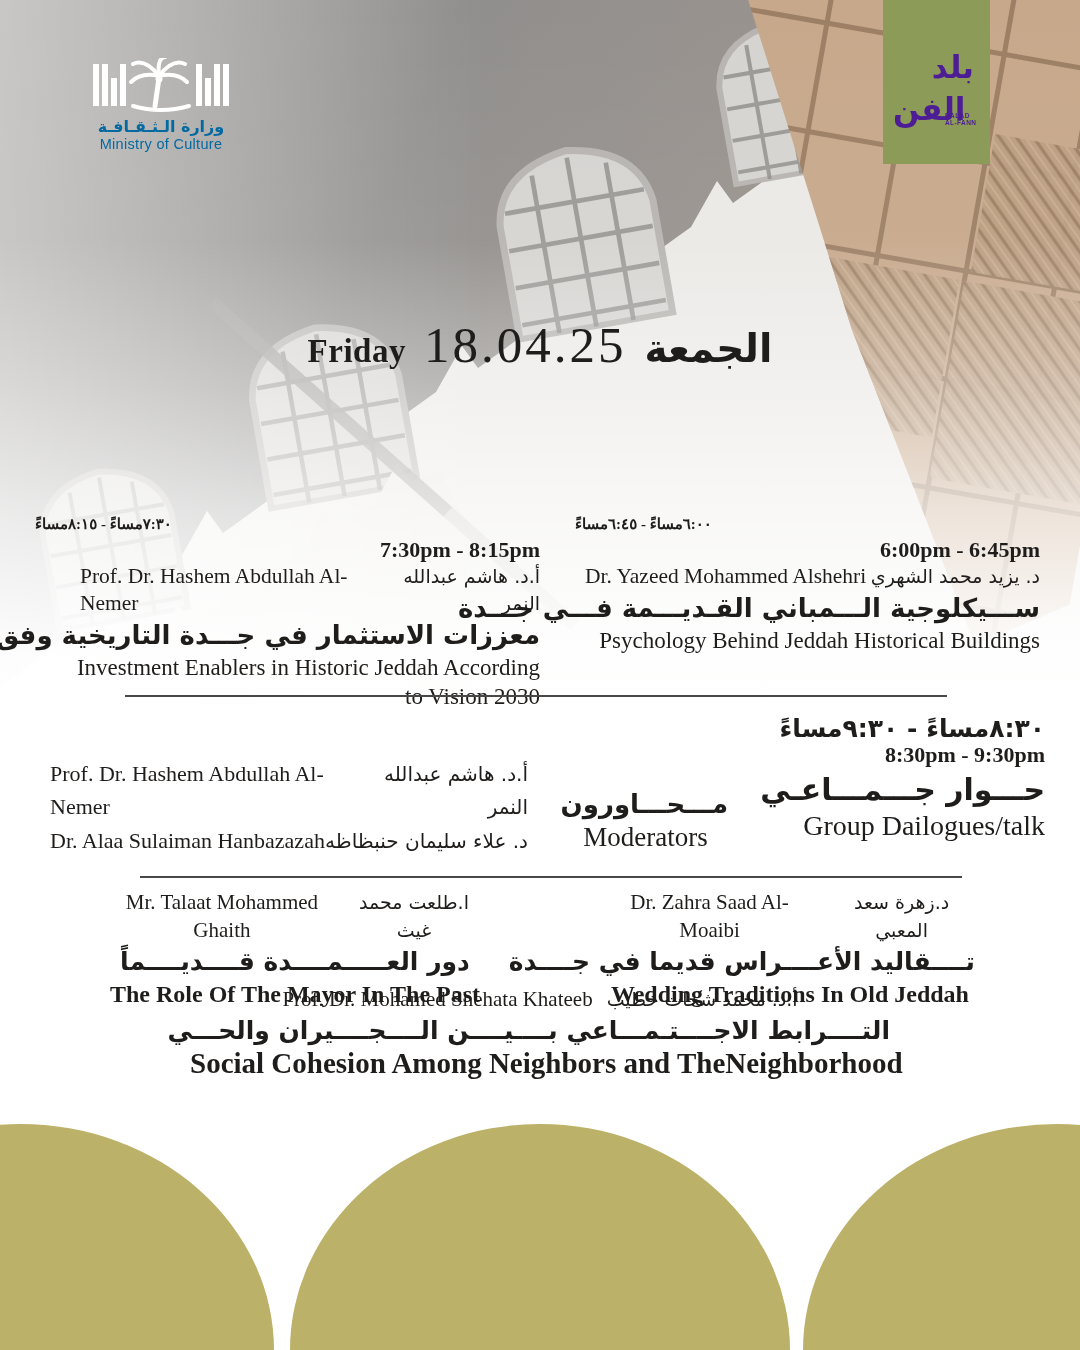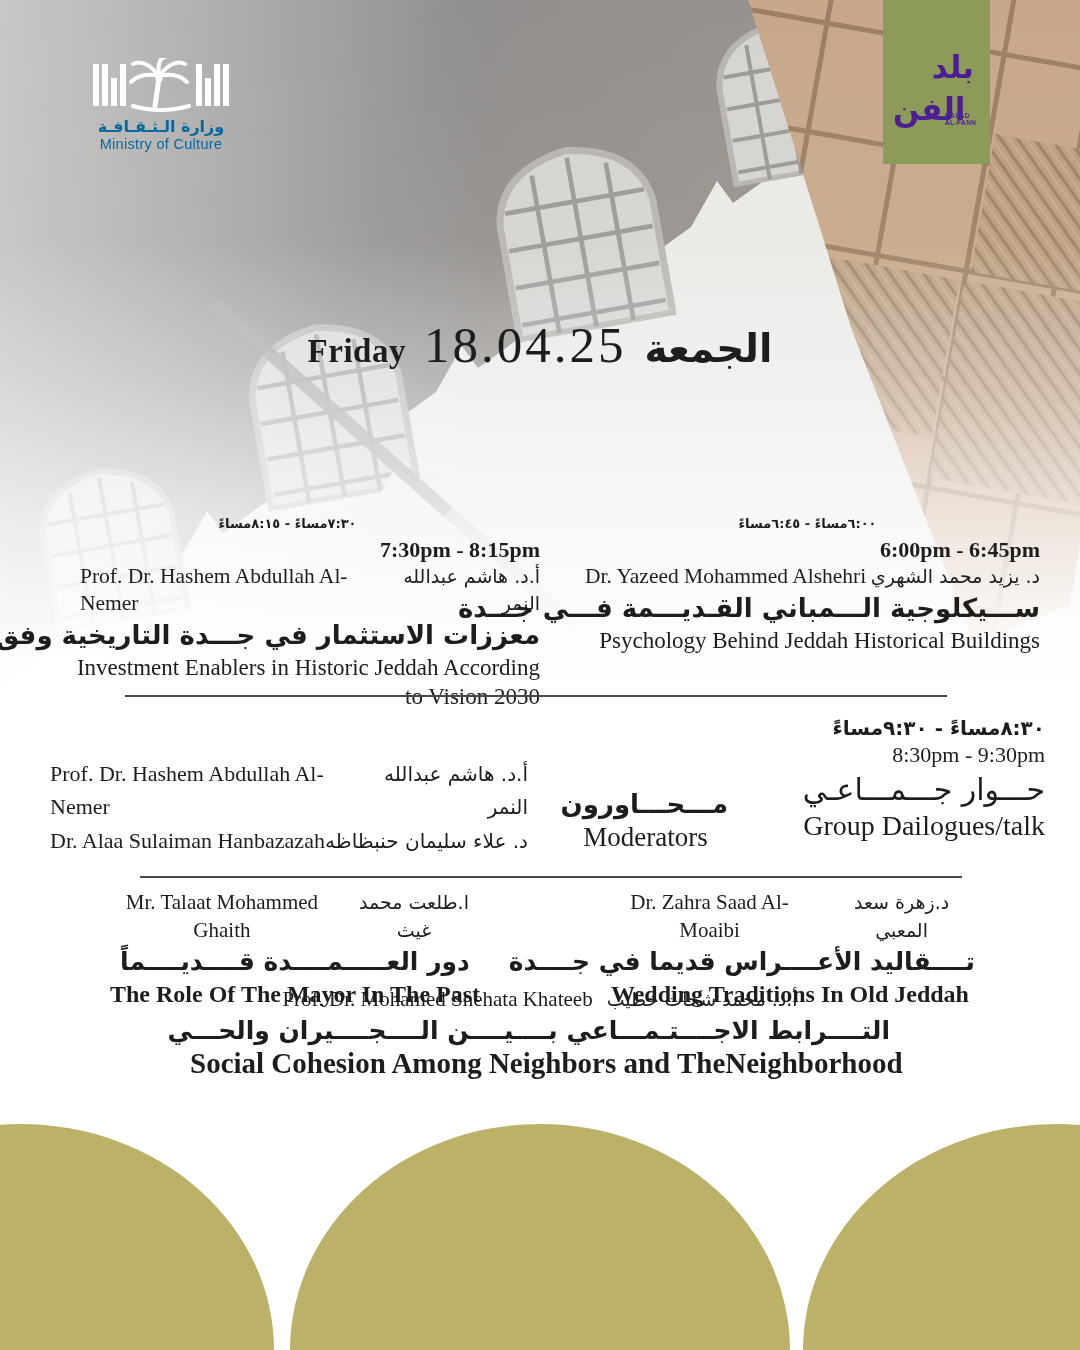"٧:٣٠مساءً - ٨:١٥مساءً" .session .t-ar { font-family: none -> Liberation Serif, serif; font-size: 13px -> 15px; text-align: center -> left }
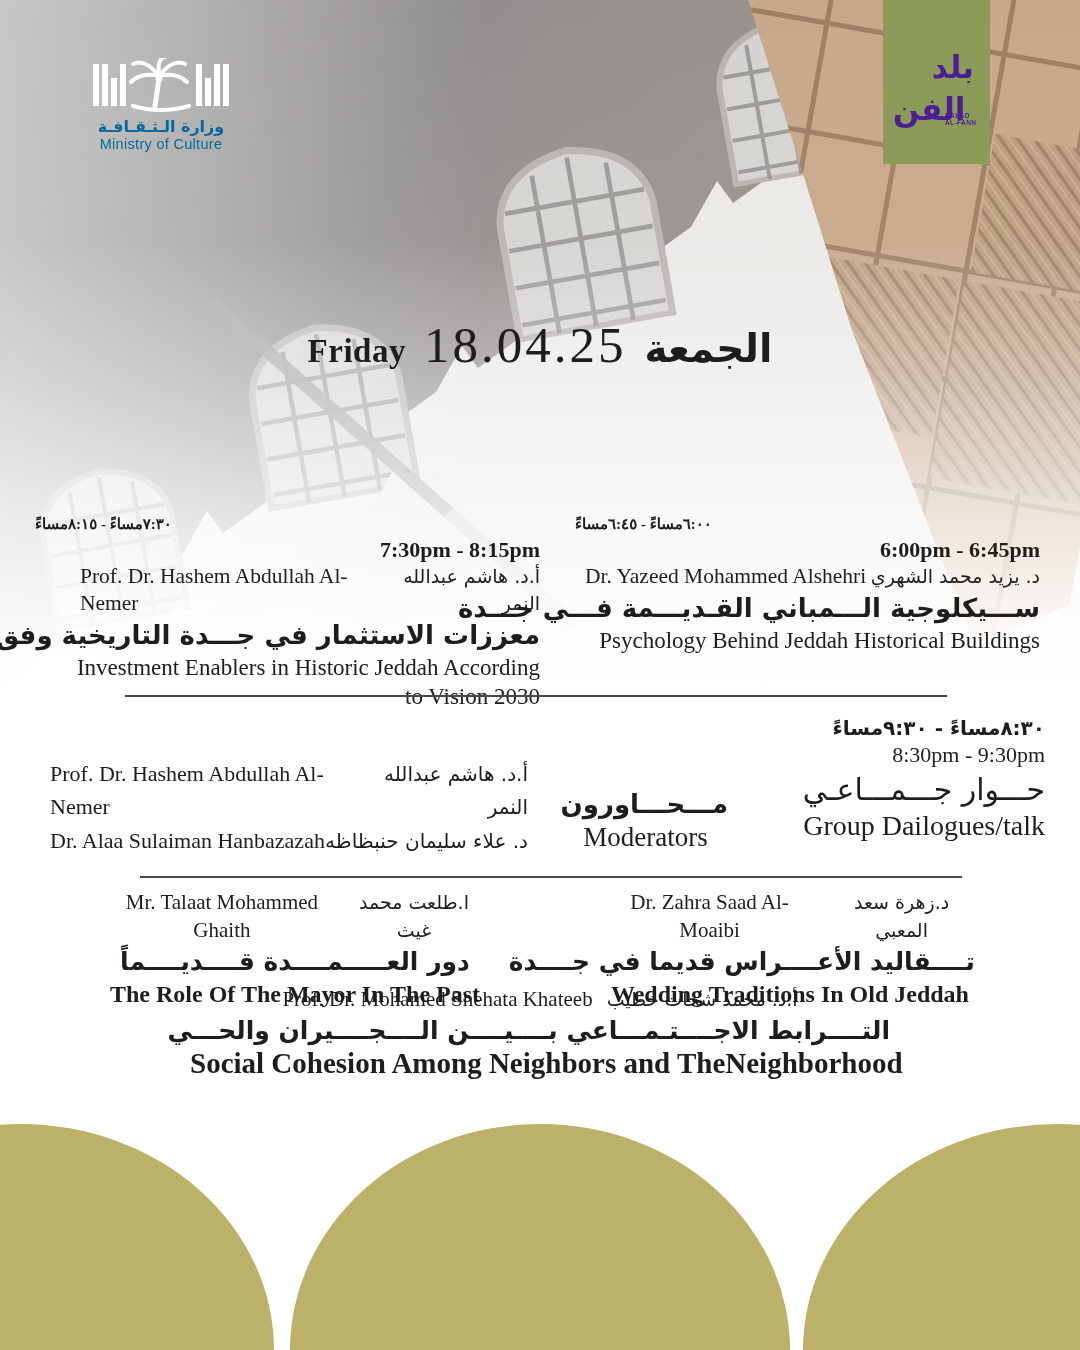"٨:٣٠مساءً - ٩:٣٠مساءً" .group .t-ar { font-size: 20px -> 25px }
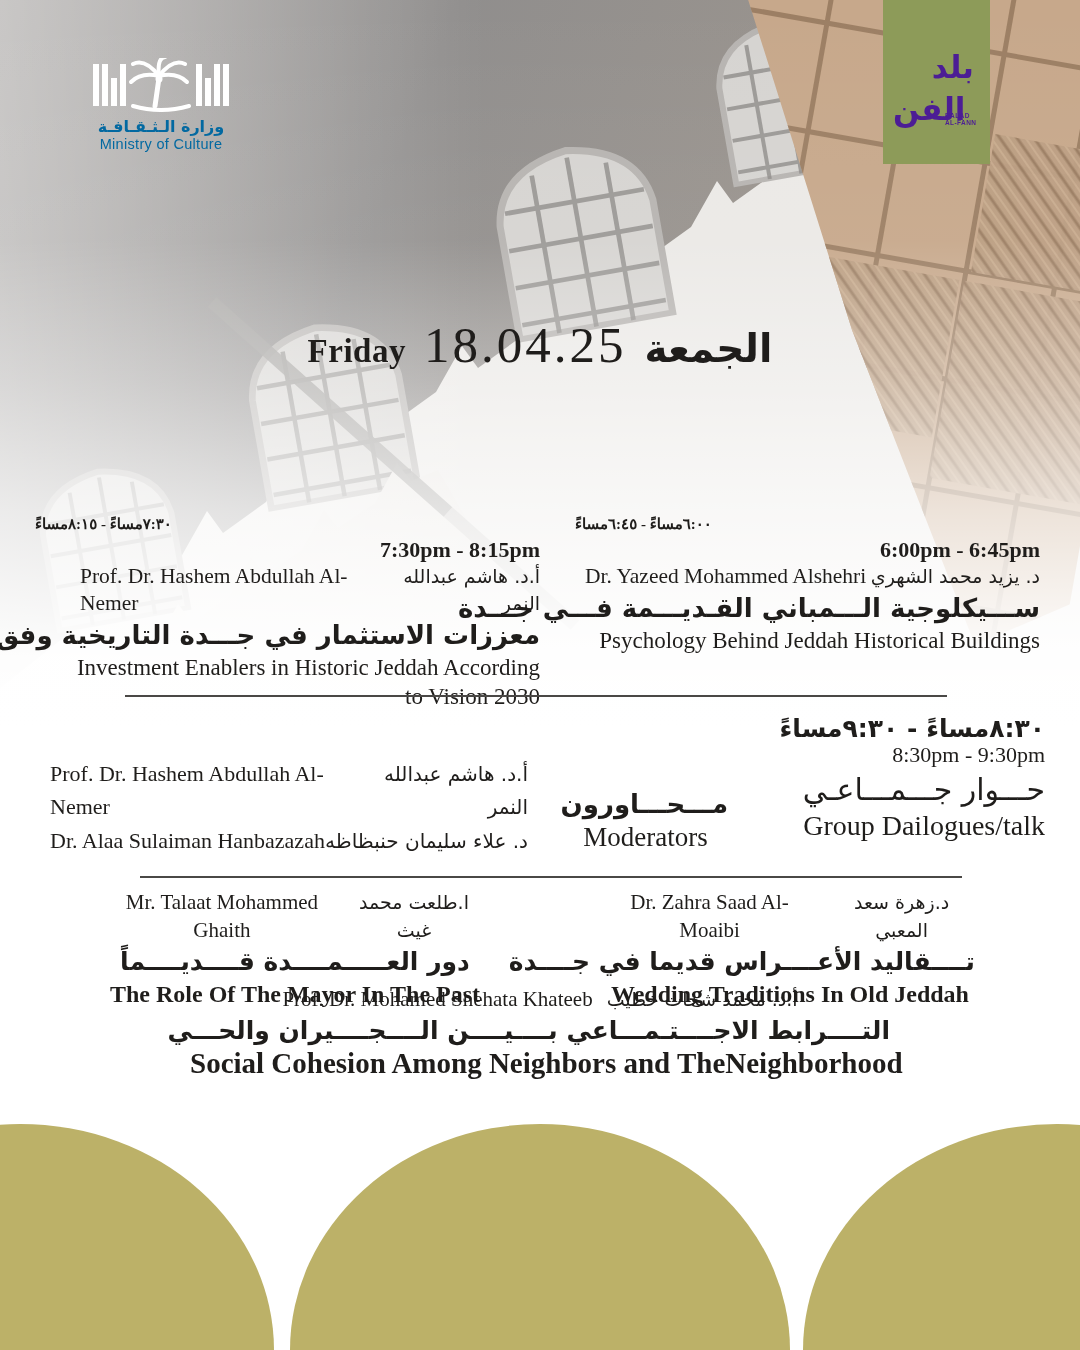"8:30pm - 9:30pm" .group .t-en { font-weight: 400 -> 700 }
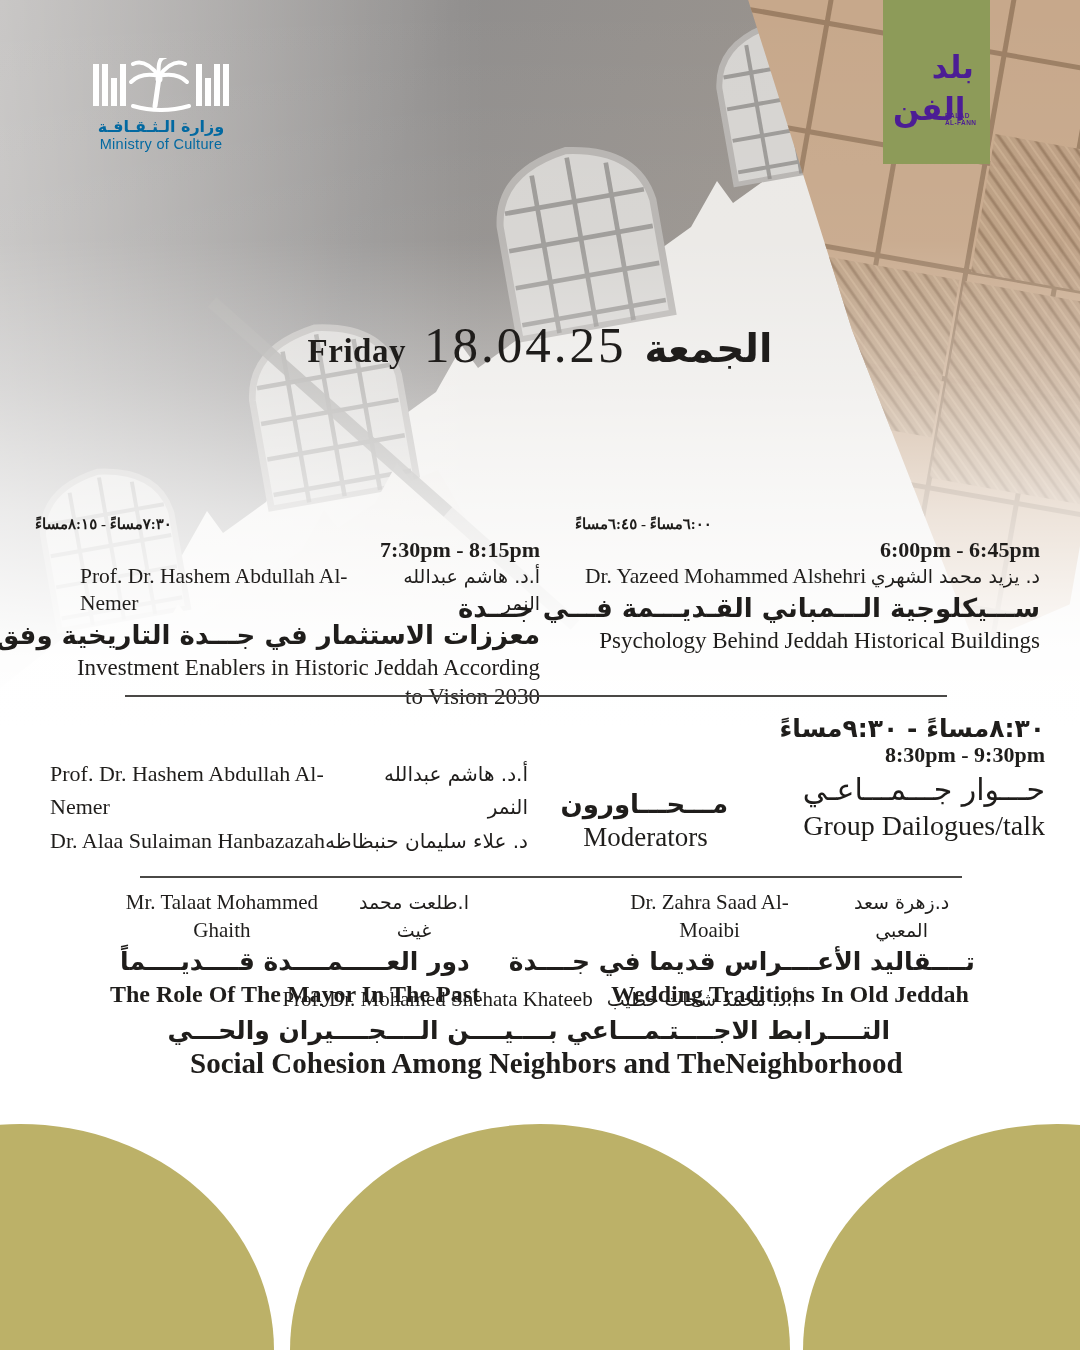"حـــوار جـــمـــاعـي" .group .g-ar { font-weight: 400 -> 700 }
